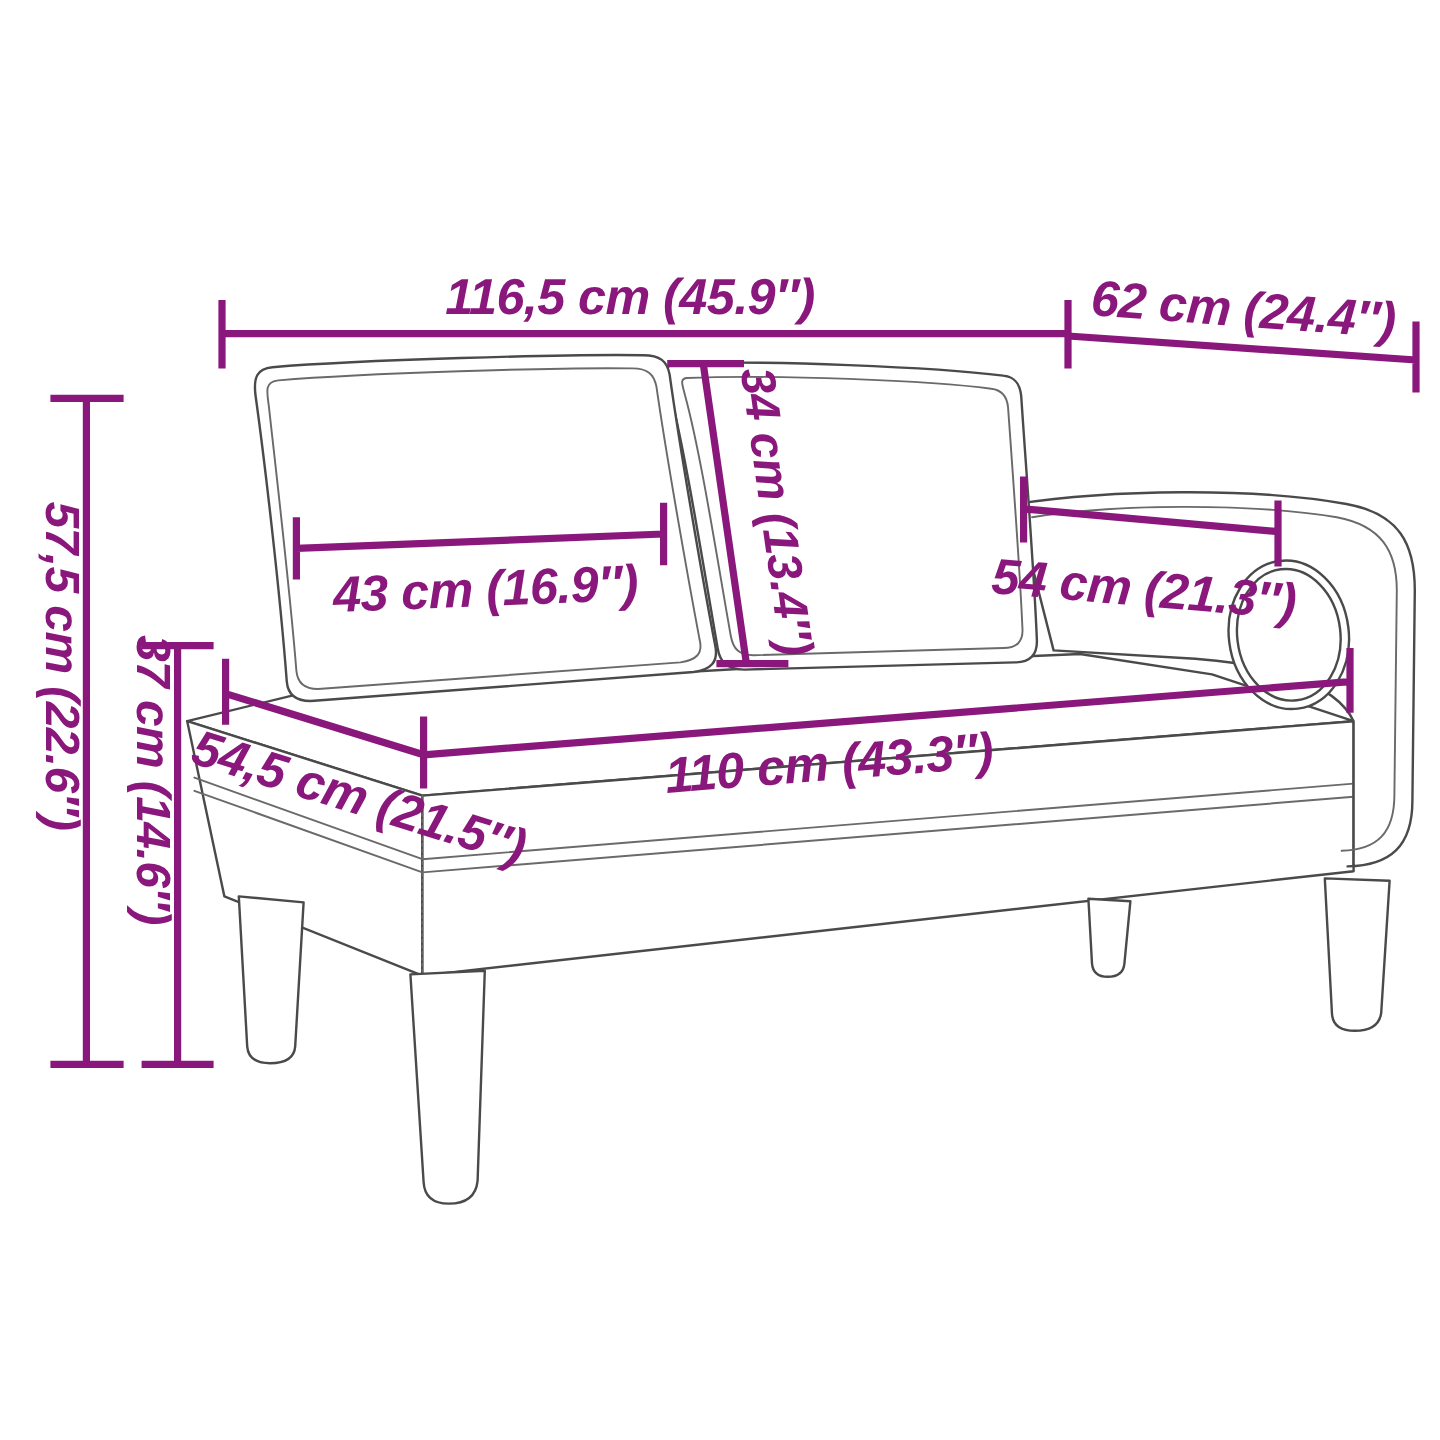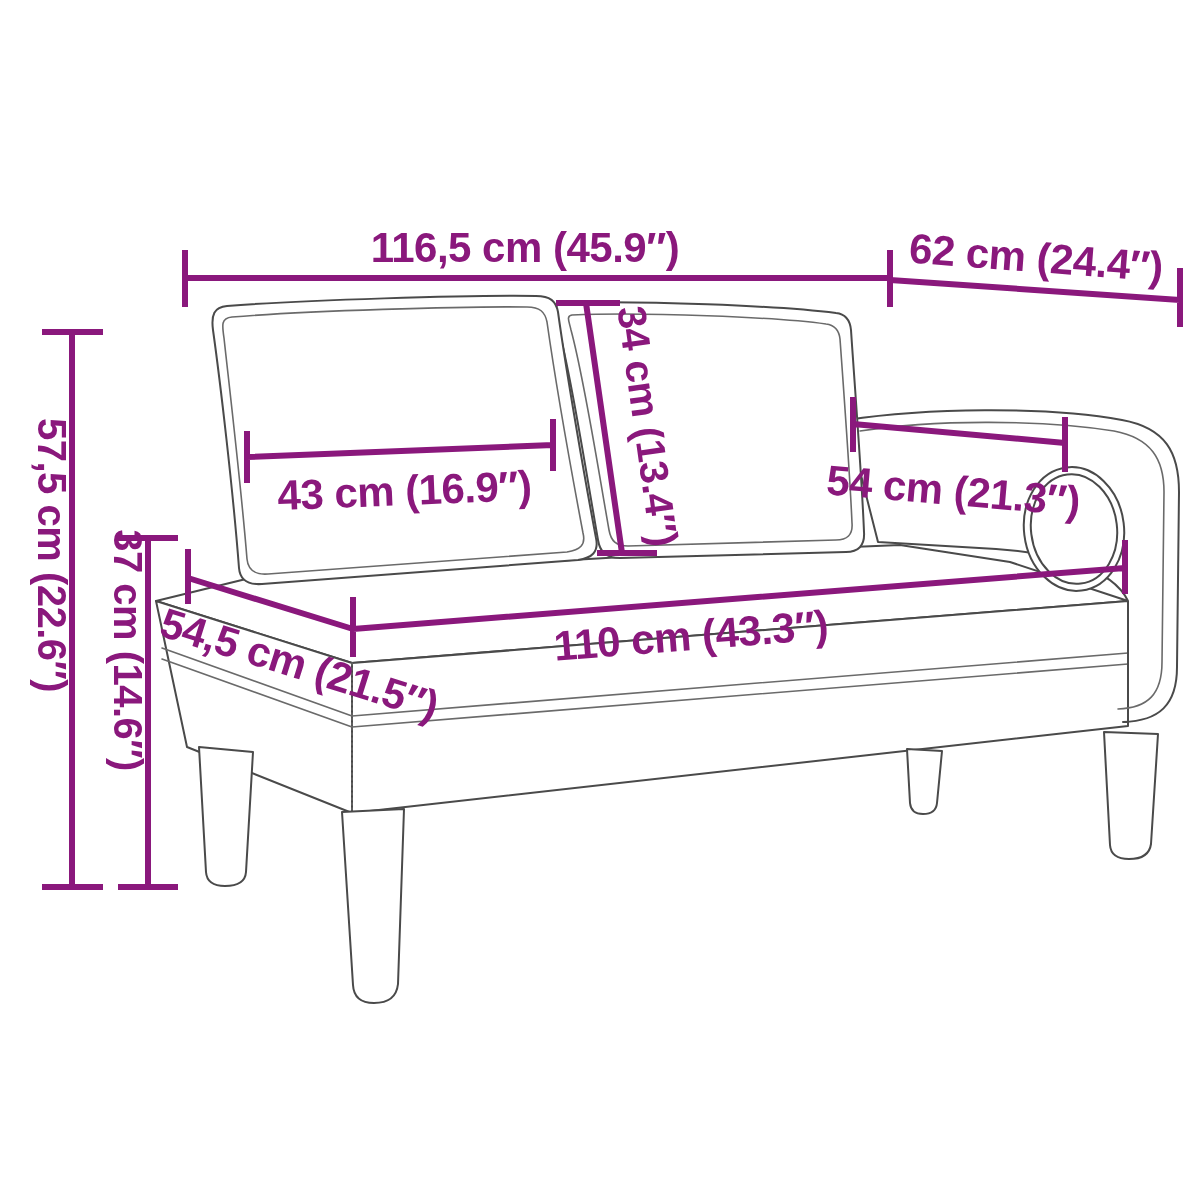"116,5 cm (45.9″)" #stage { font-style: none -> italic }
